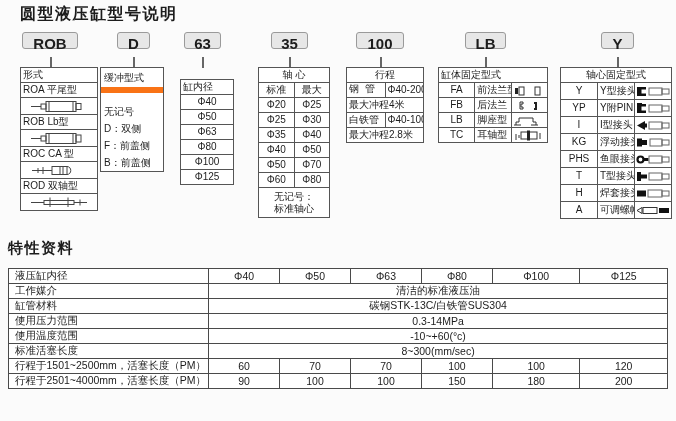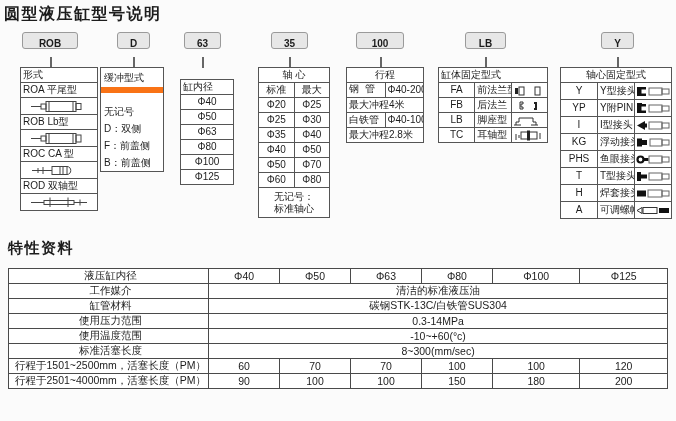"圆型液压缸型号说明" .main-title { left: 4px -> 20px }
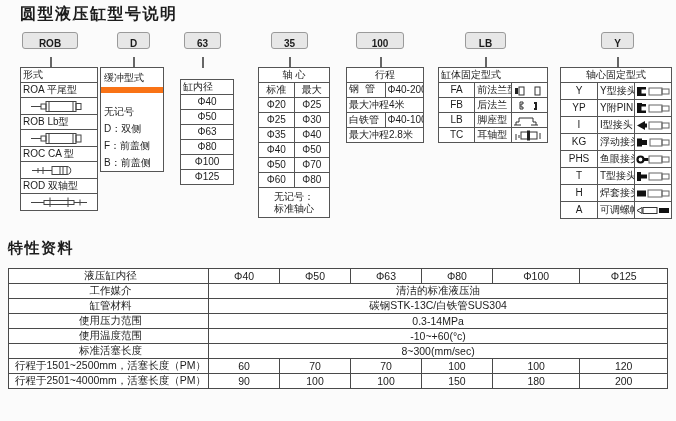"ROB" .pill { font-size: 10px -> 15px }
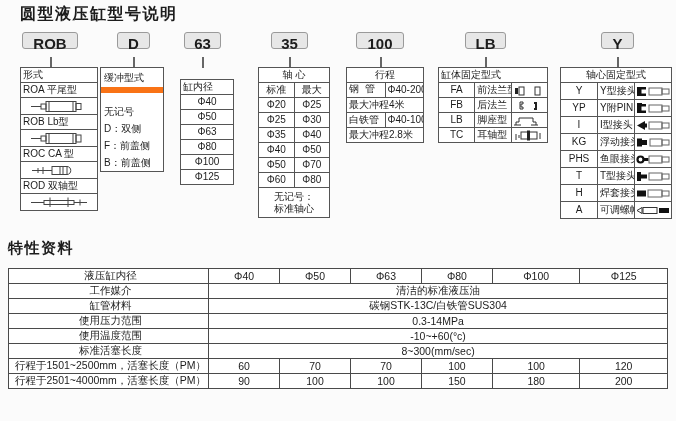"液压缸内径" table.spec td.lbl { text-align: center -> left }
